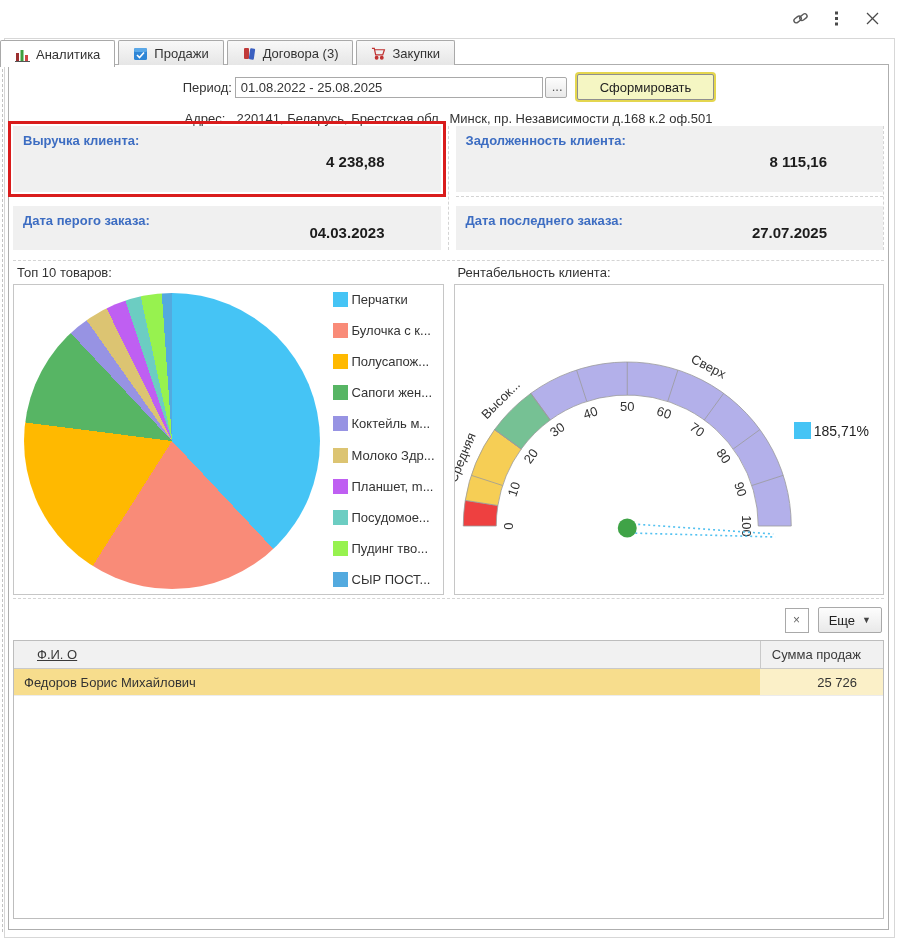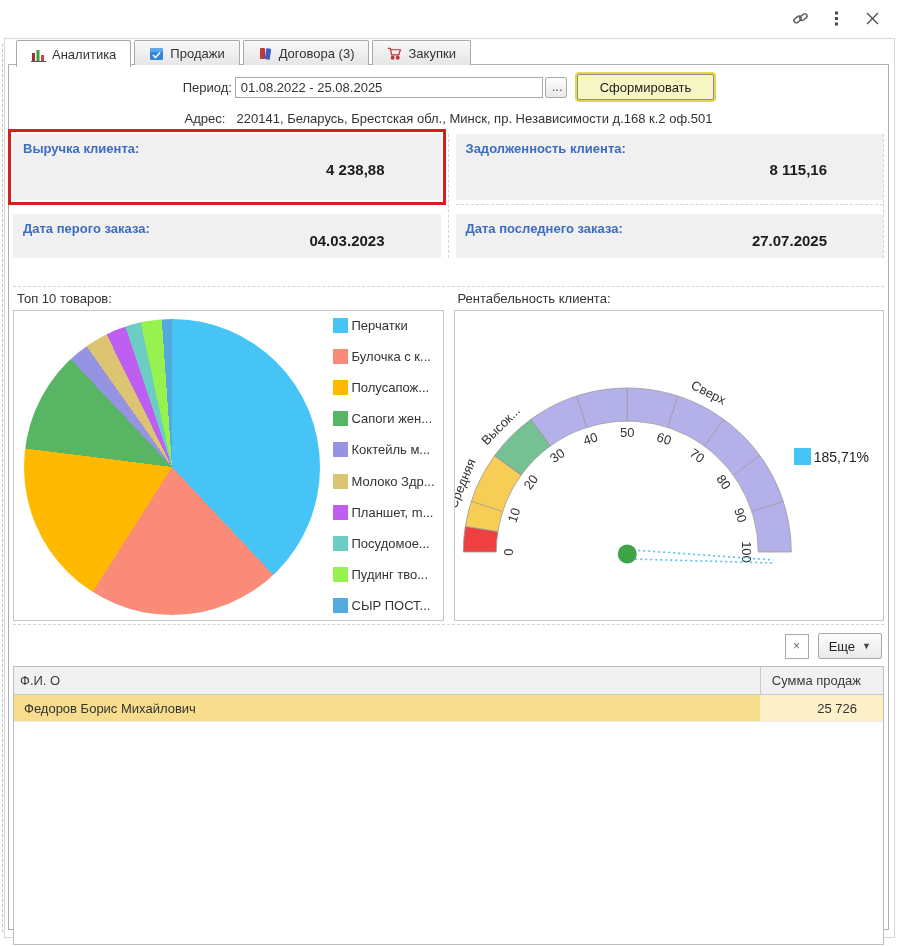"Аналитика" .tabbar { left: 16px -> 0 }
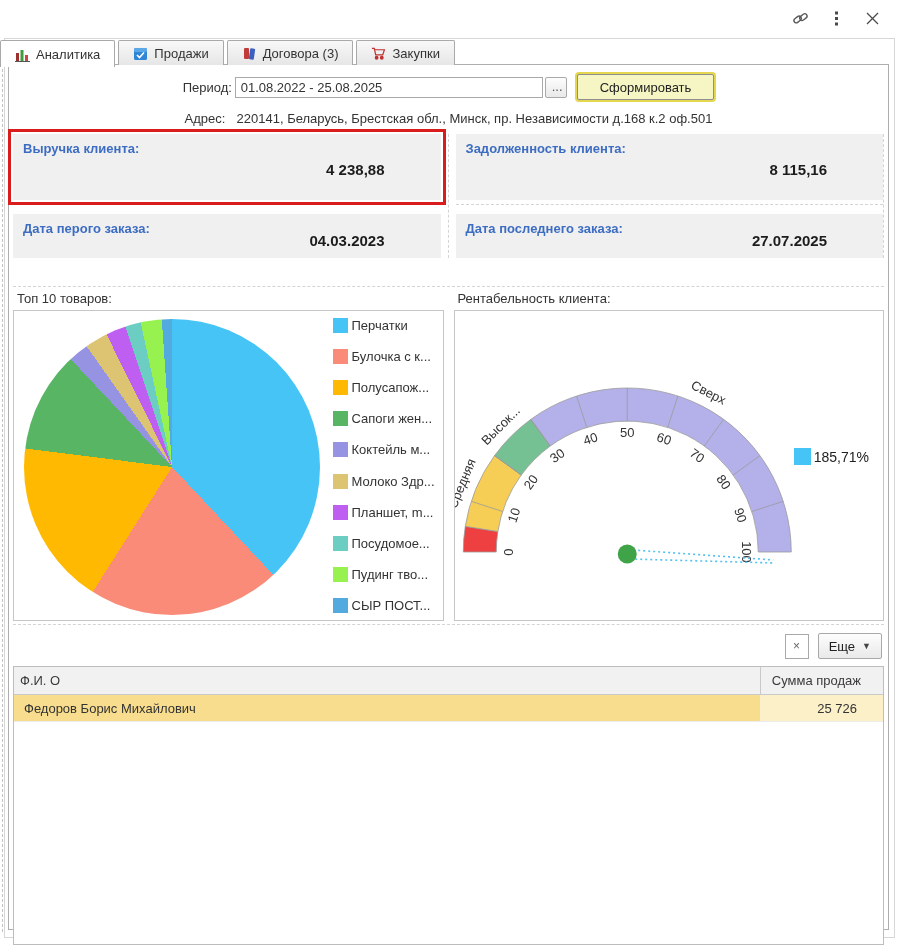"Выручка клиента:" .kpi-grid { margin: 8px 4px 0 4px -> 0 4px 0 4px }
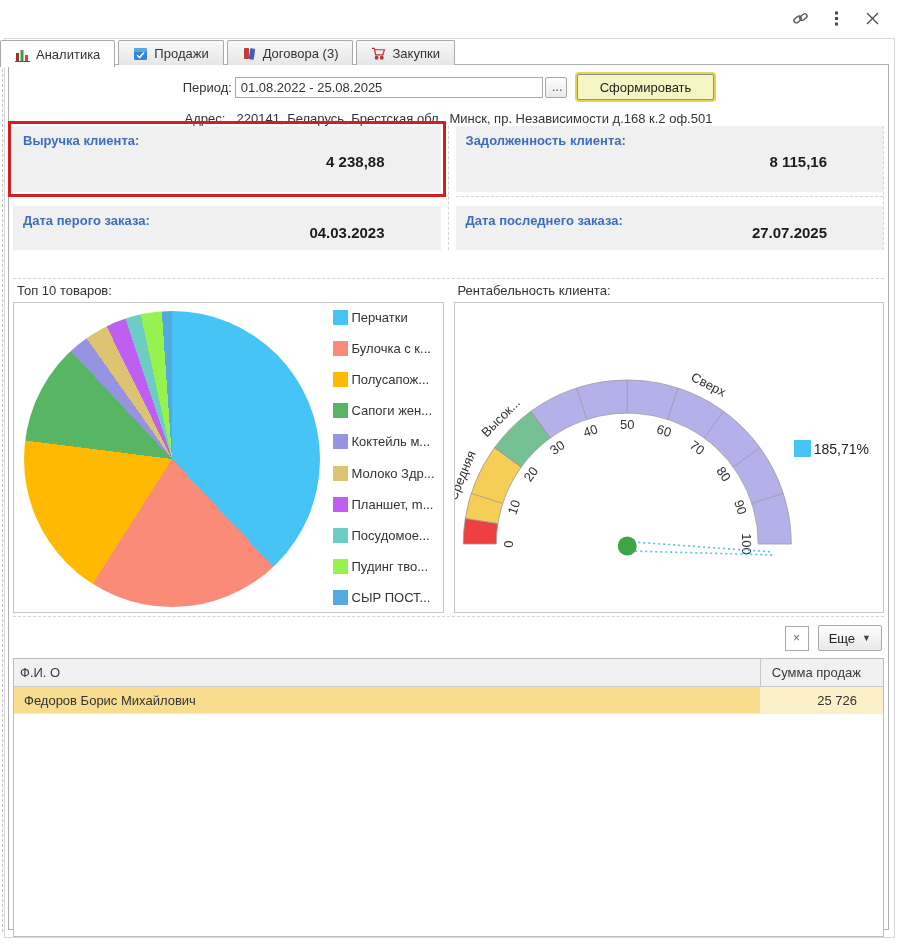"Топ 10 товаров:" .charts { margin: 28px 4px 0 4px -> 10px 4px 0 4px }
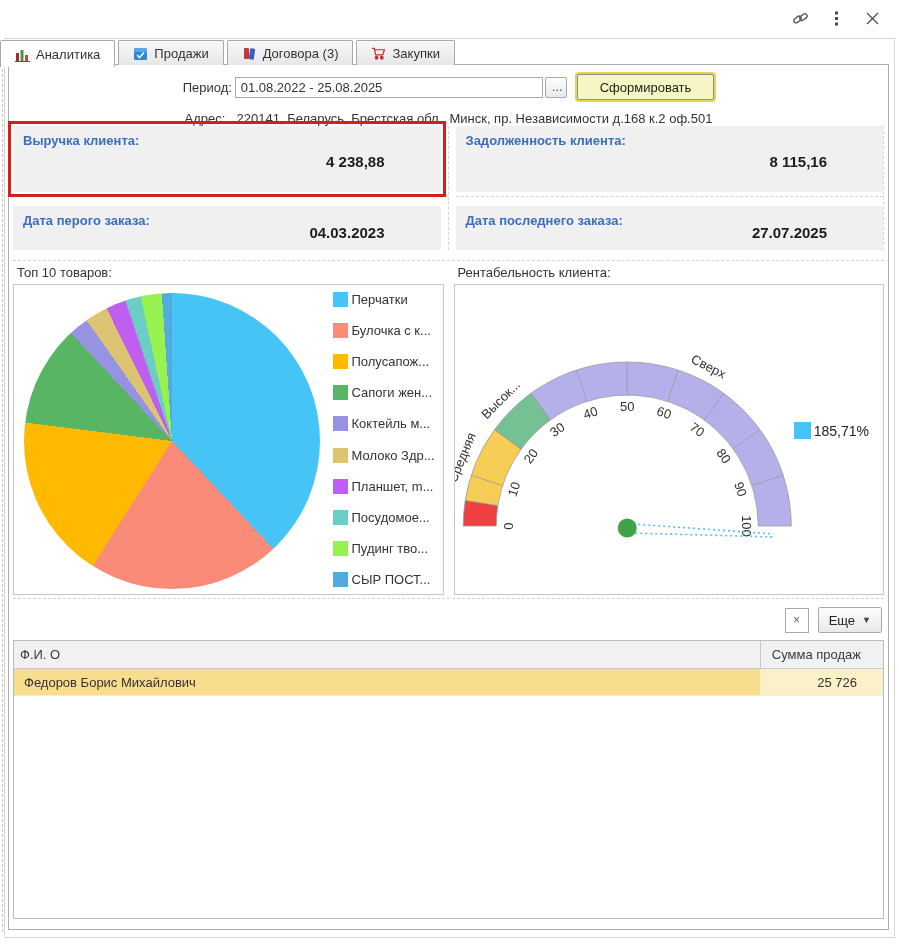"Ф.И. О" .th-name { padding-left: 6px -> 23px; text-decoration: none -> underline }
